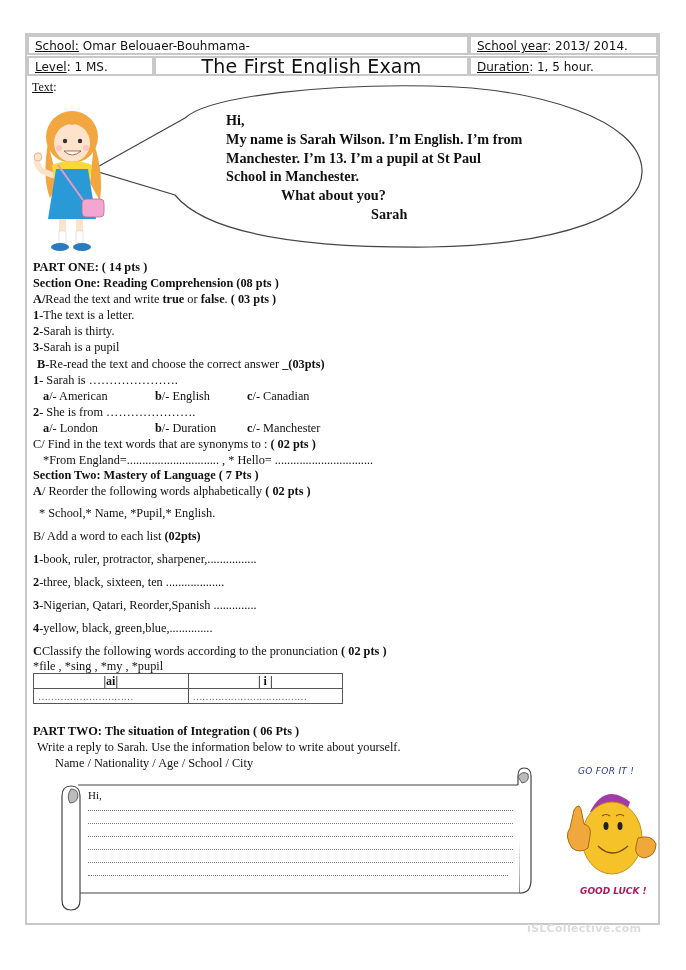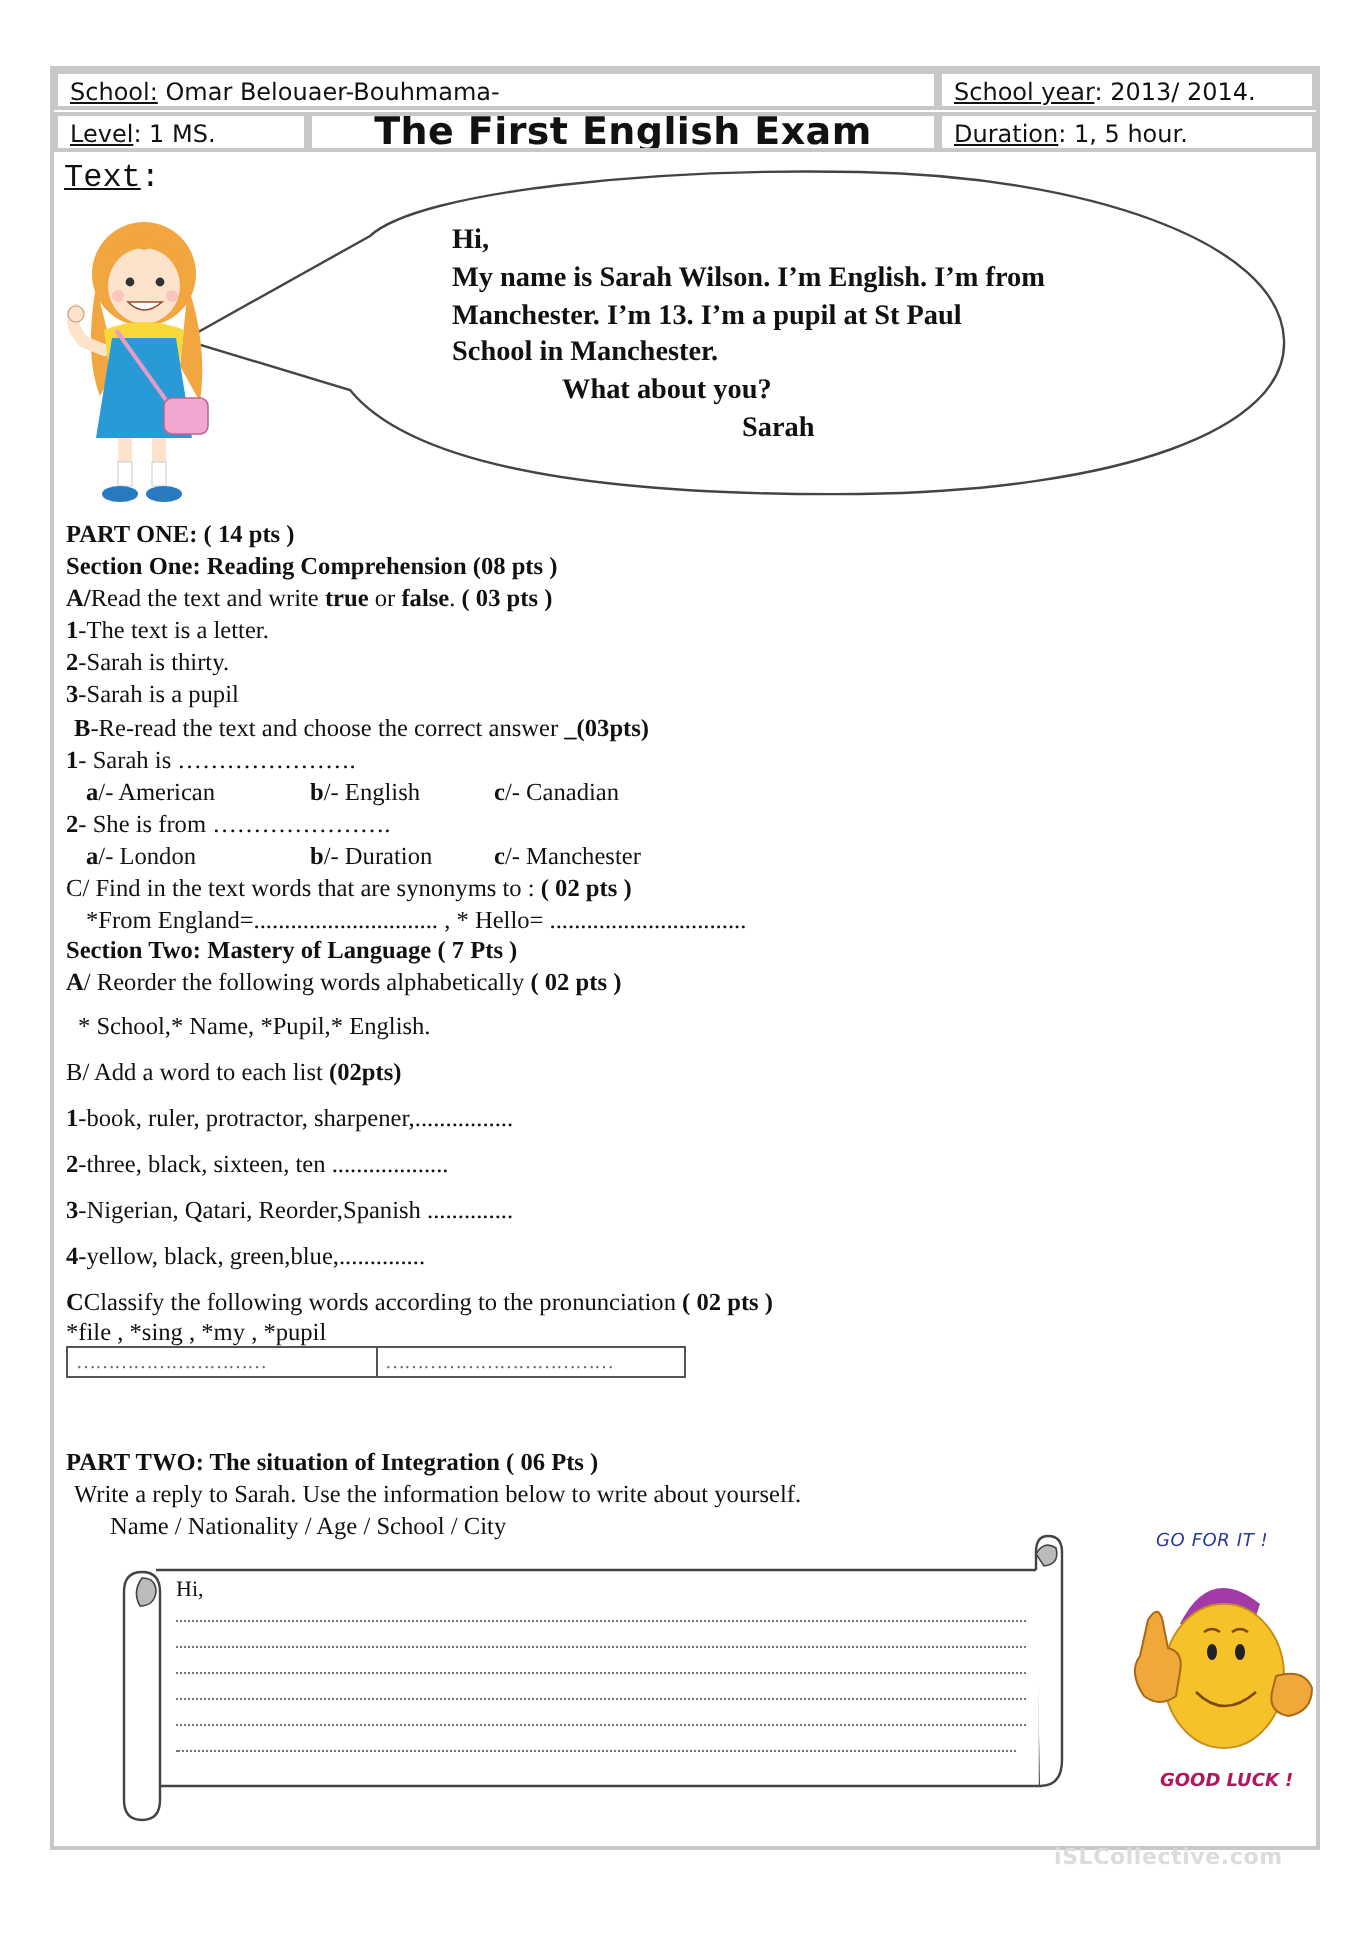"The First English Exam" .title-cell { font-weight: 700 -> 400 }
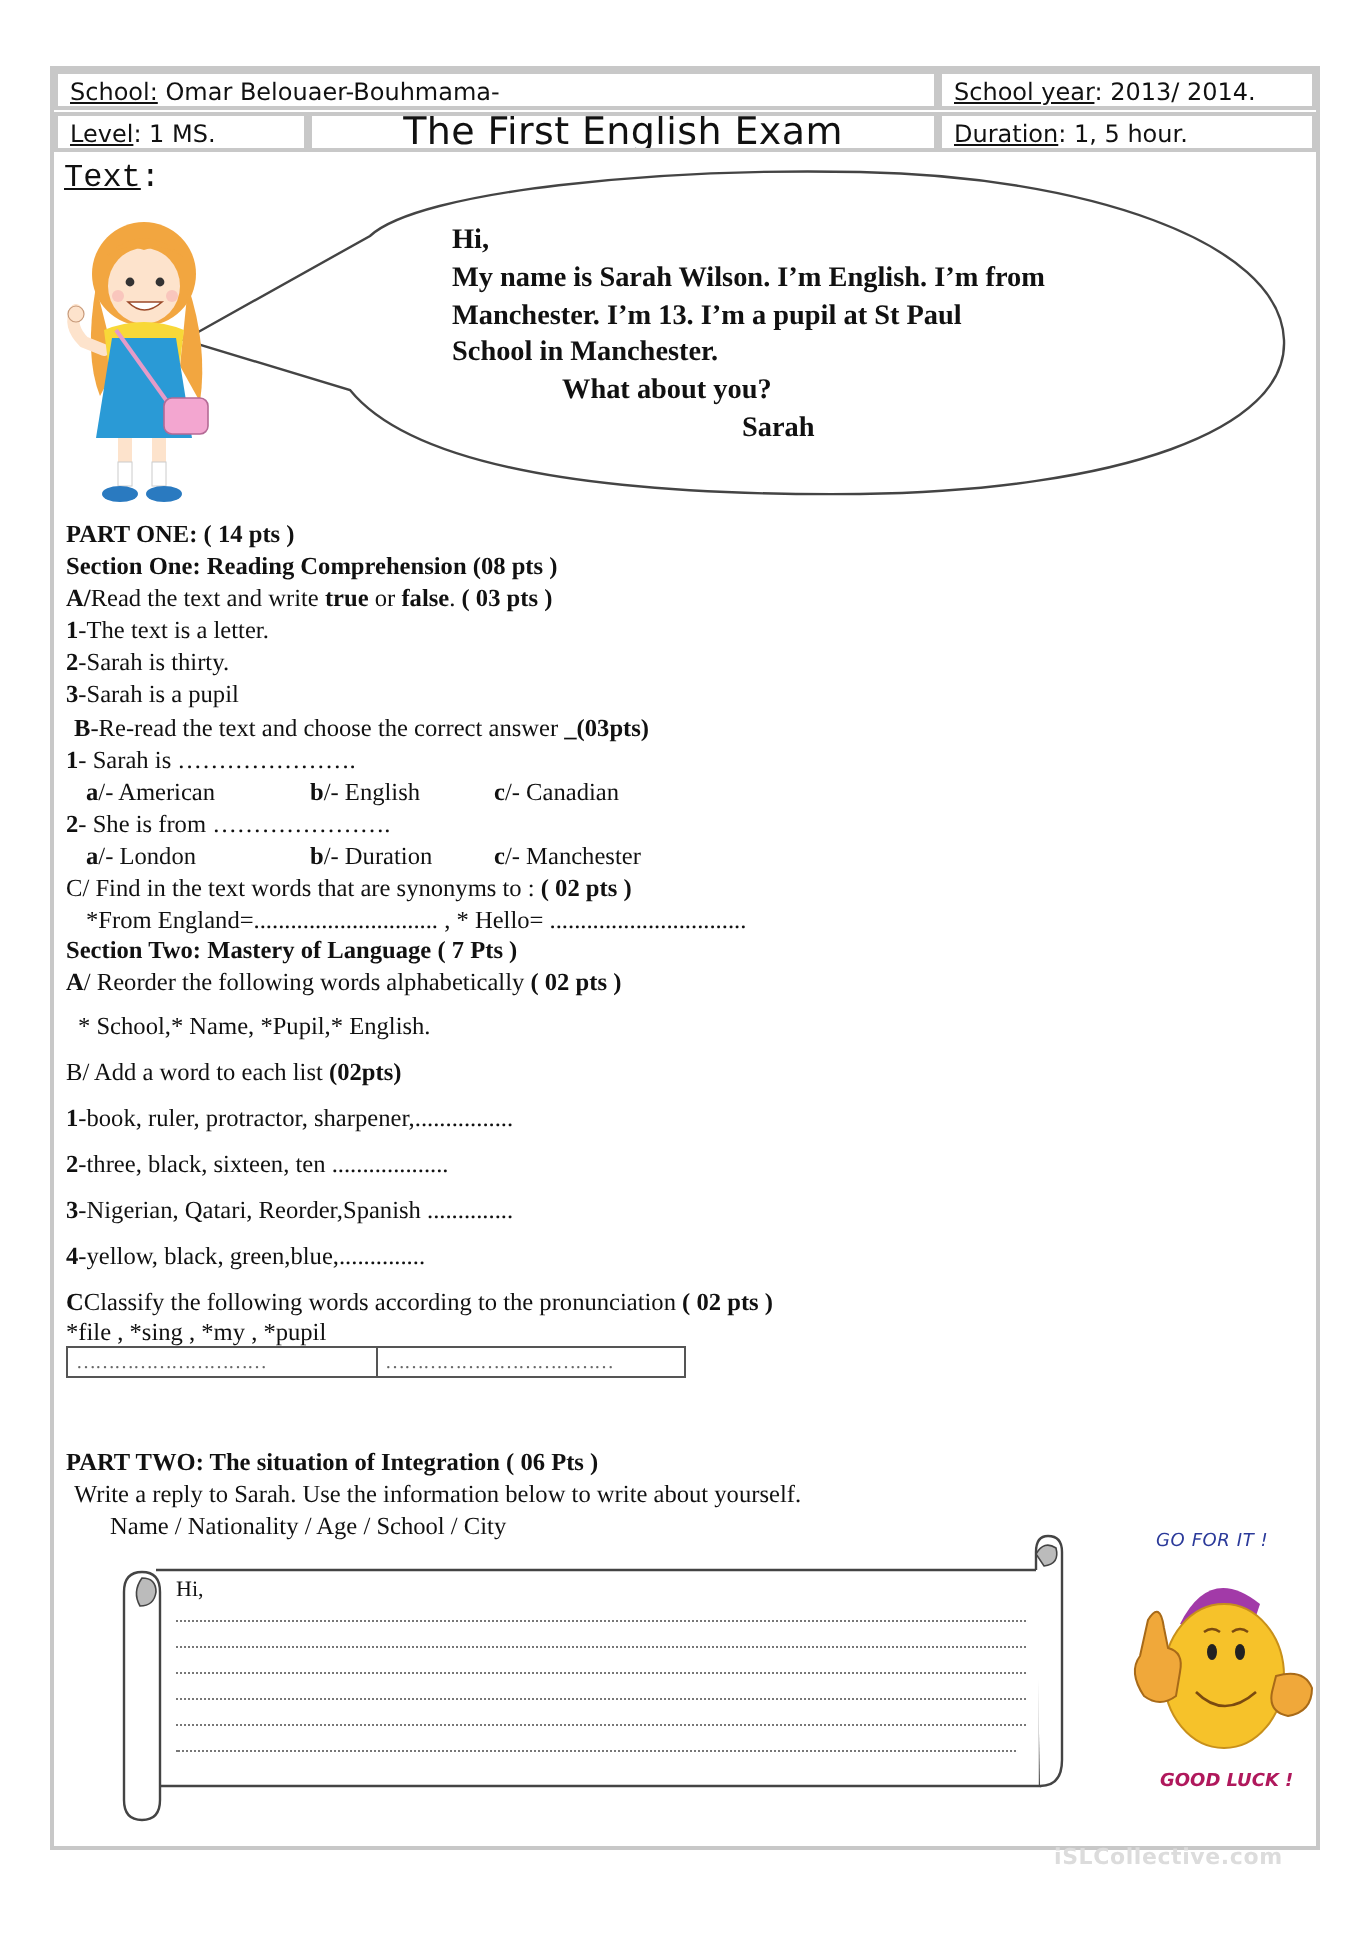"Text:" .text-label { font-family: Liberation Mono, monospace -> Liberation Serif, serif; font-size: 16px -> 12px }
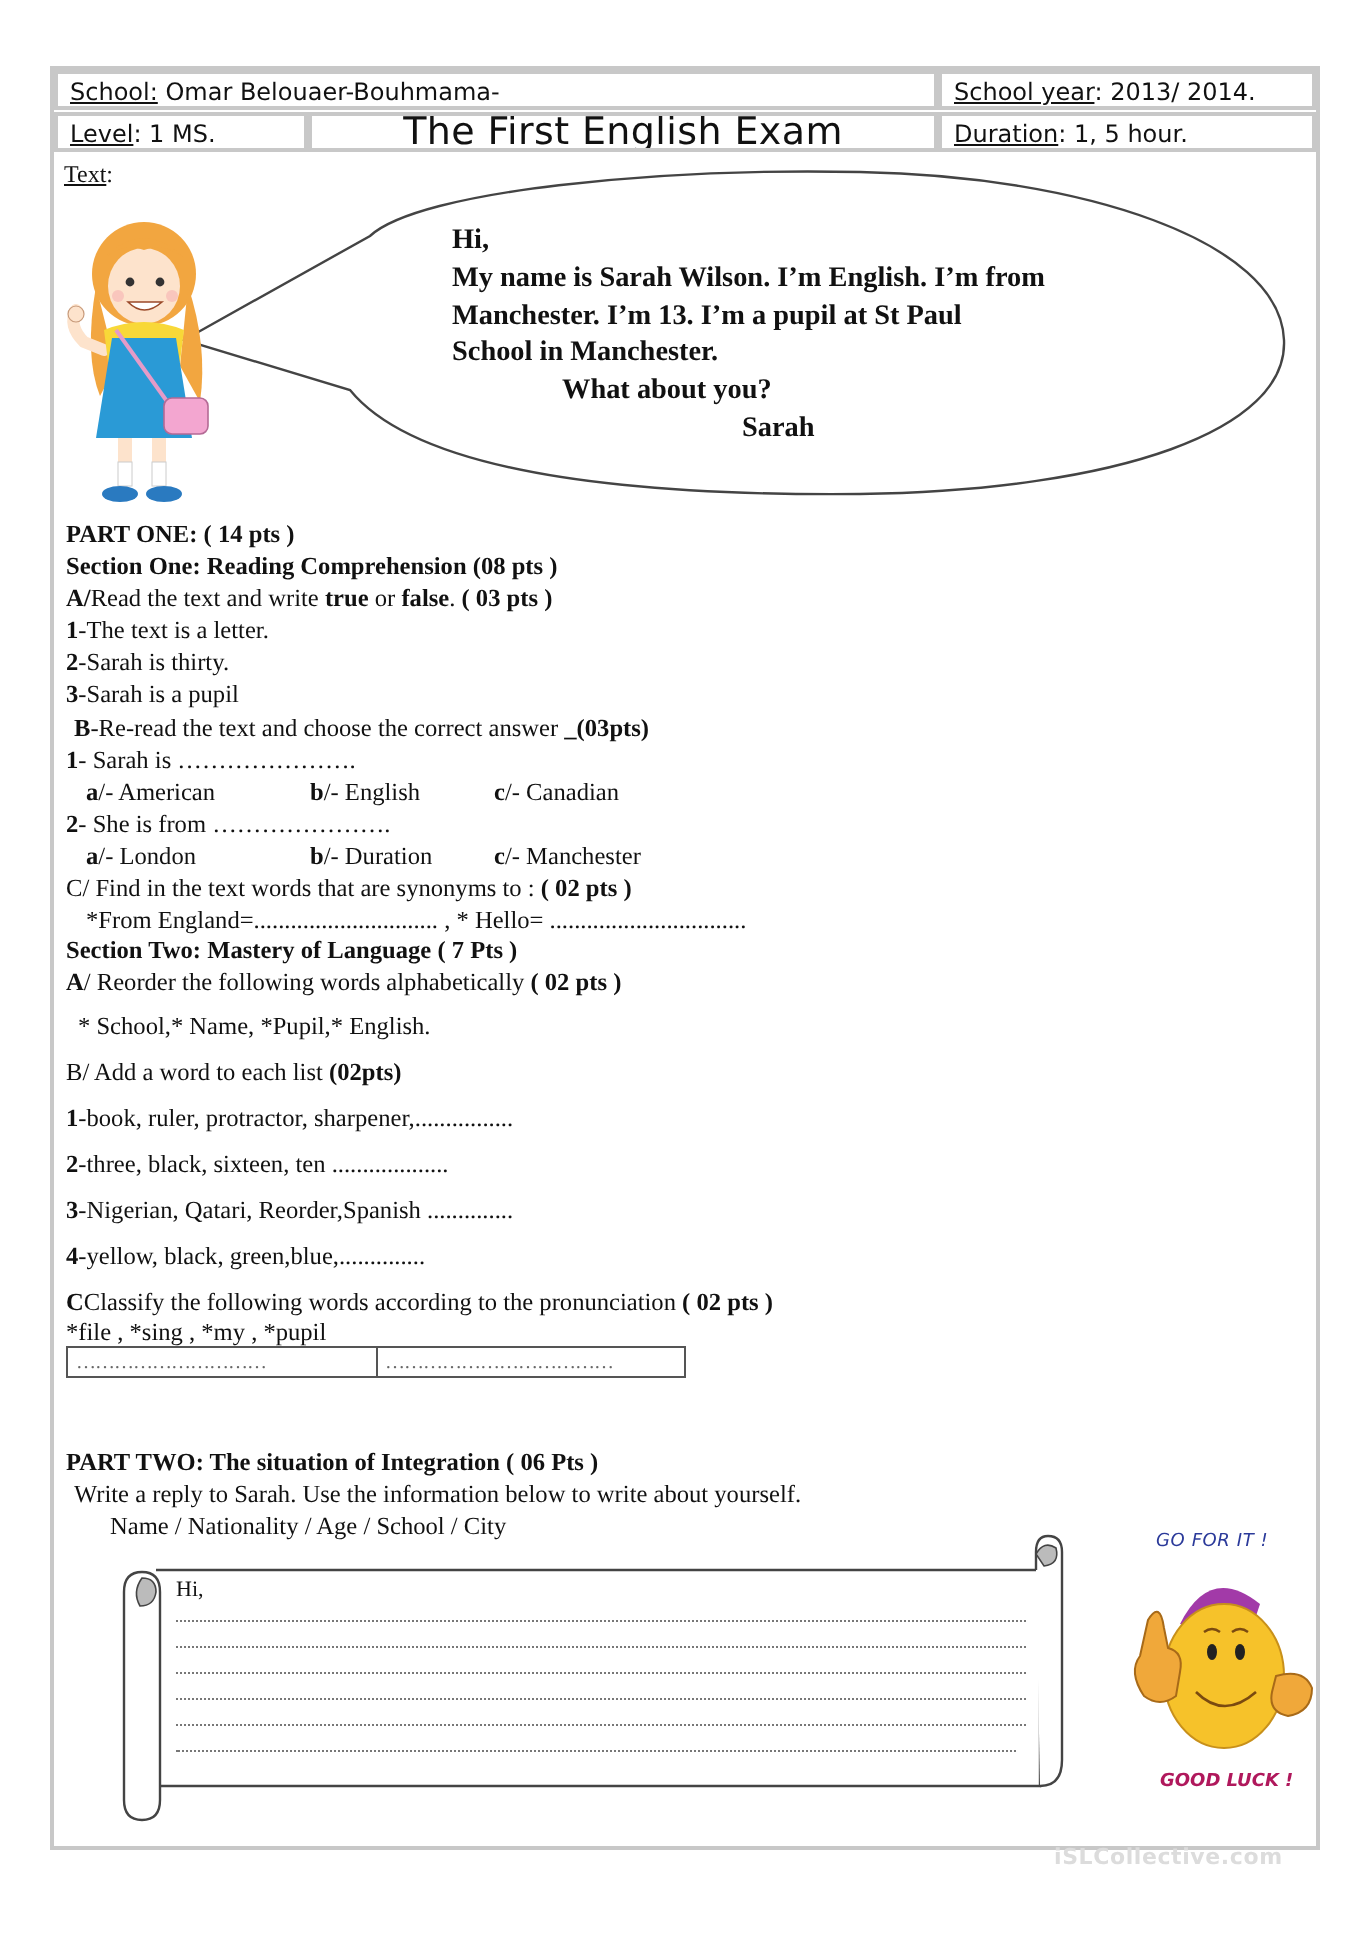"|ai|" tr { html: none -> <tr> <td>|ai|</td> <td>| i |</td> </tr> }
